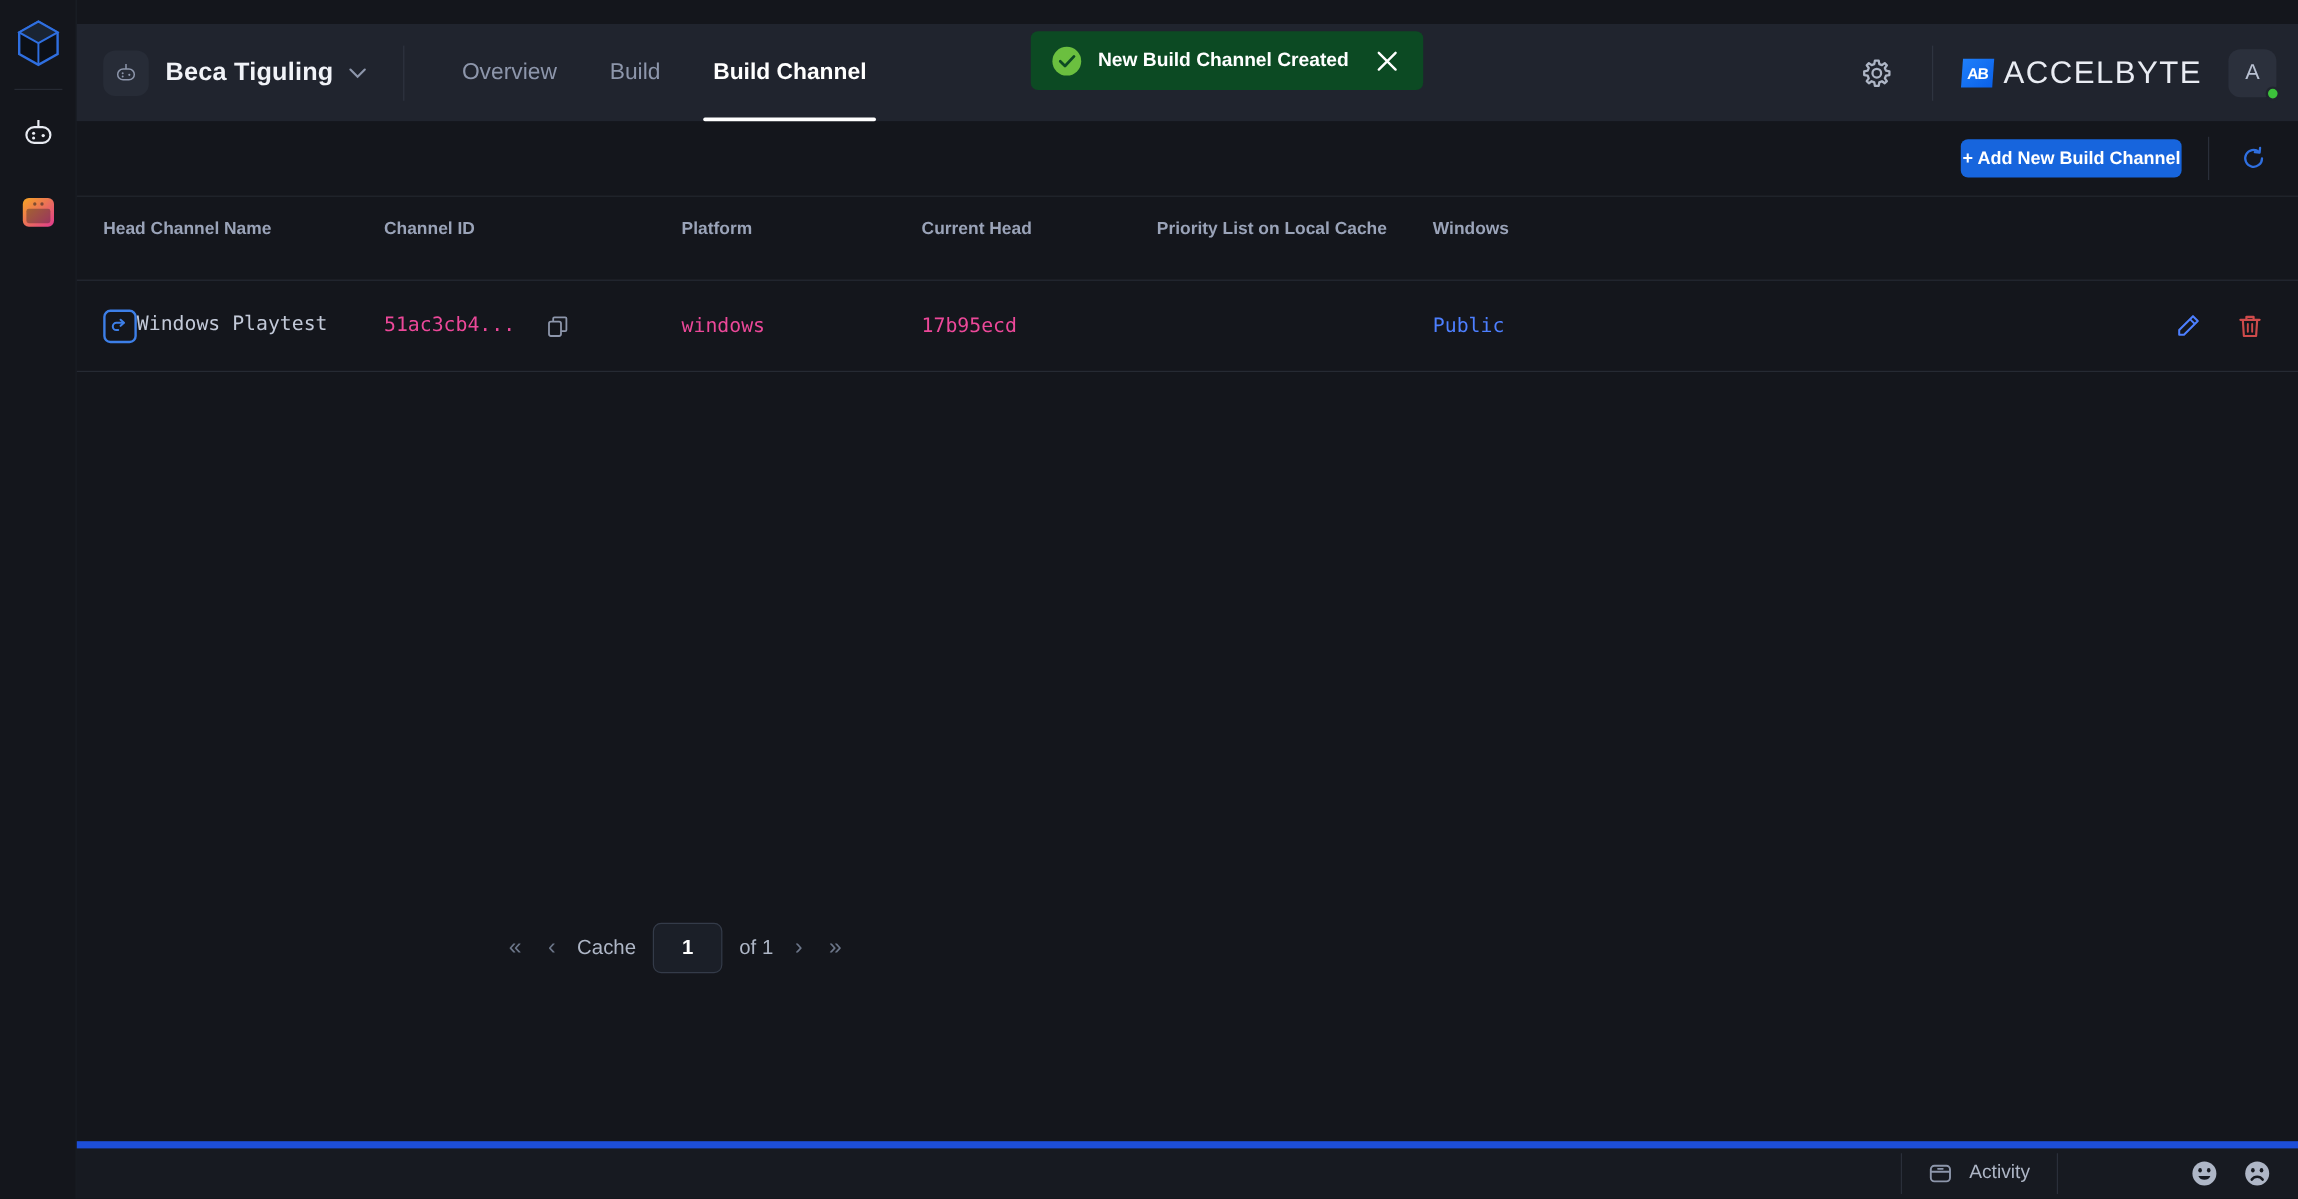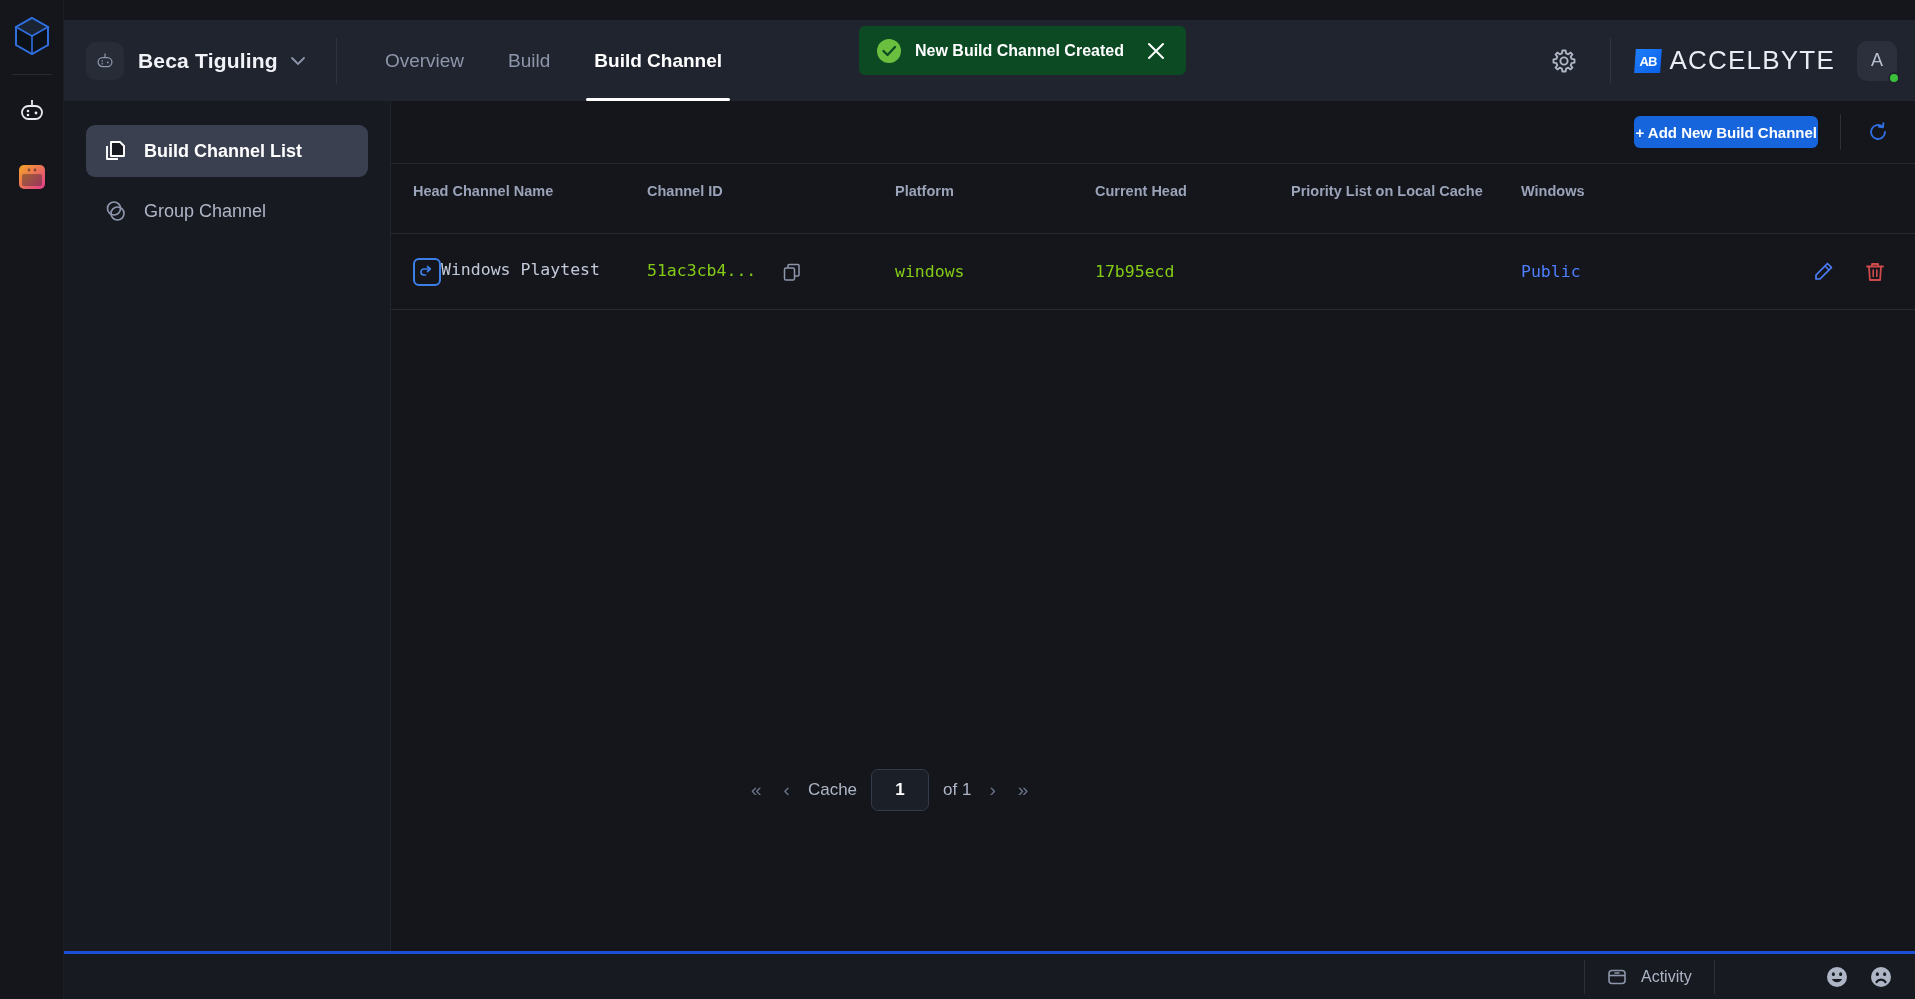"Build Channel List" div.sidebar { html: <div> <div> <span> <svg> <path></path> <path></path> </svg> </span> <span>Build Channel List</span> </div> <div> <span> <svg> <circle></circle> <circle></circle> </svg> </span> <span>Group Channel</span> </div> </div> -> none }
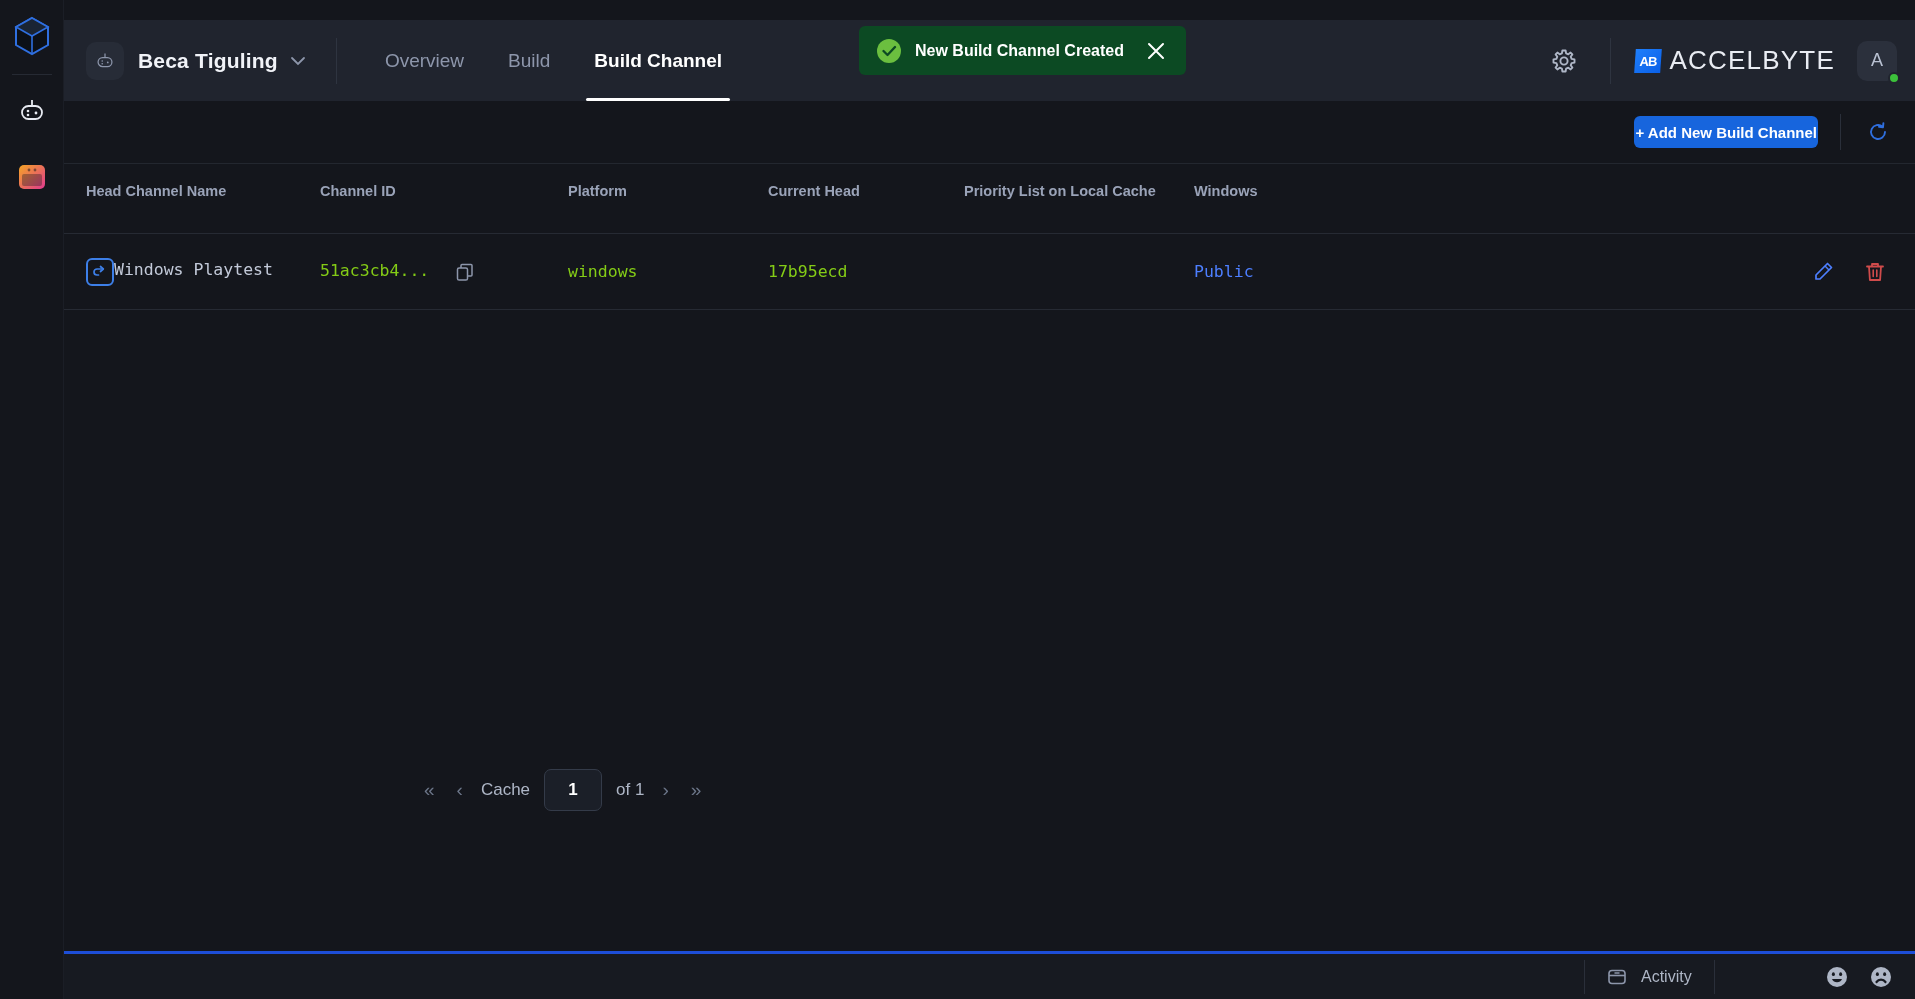"51ac3cb4..." .mono { color: #84cc16 -> #ec4899 }
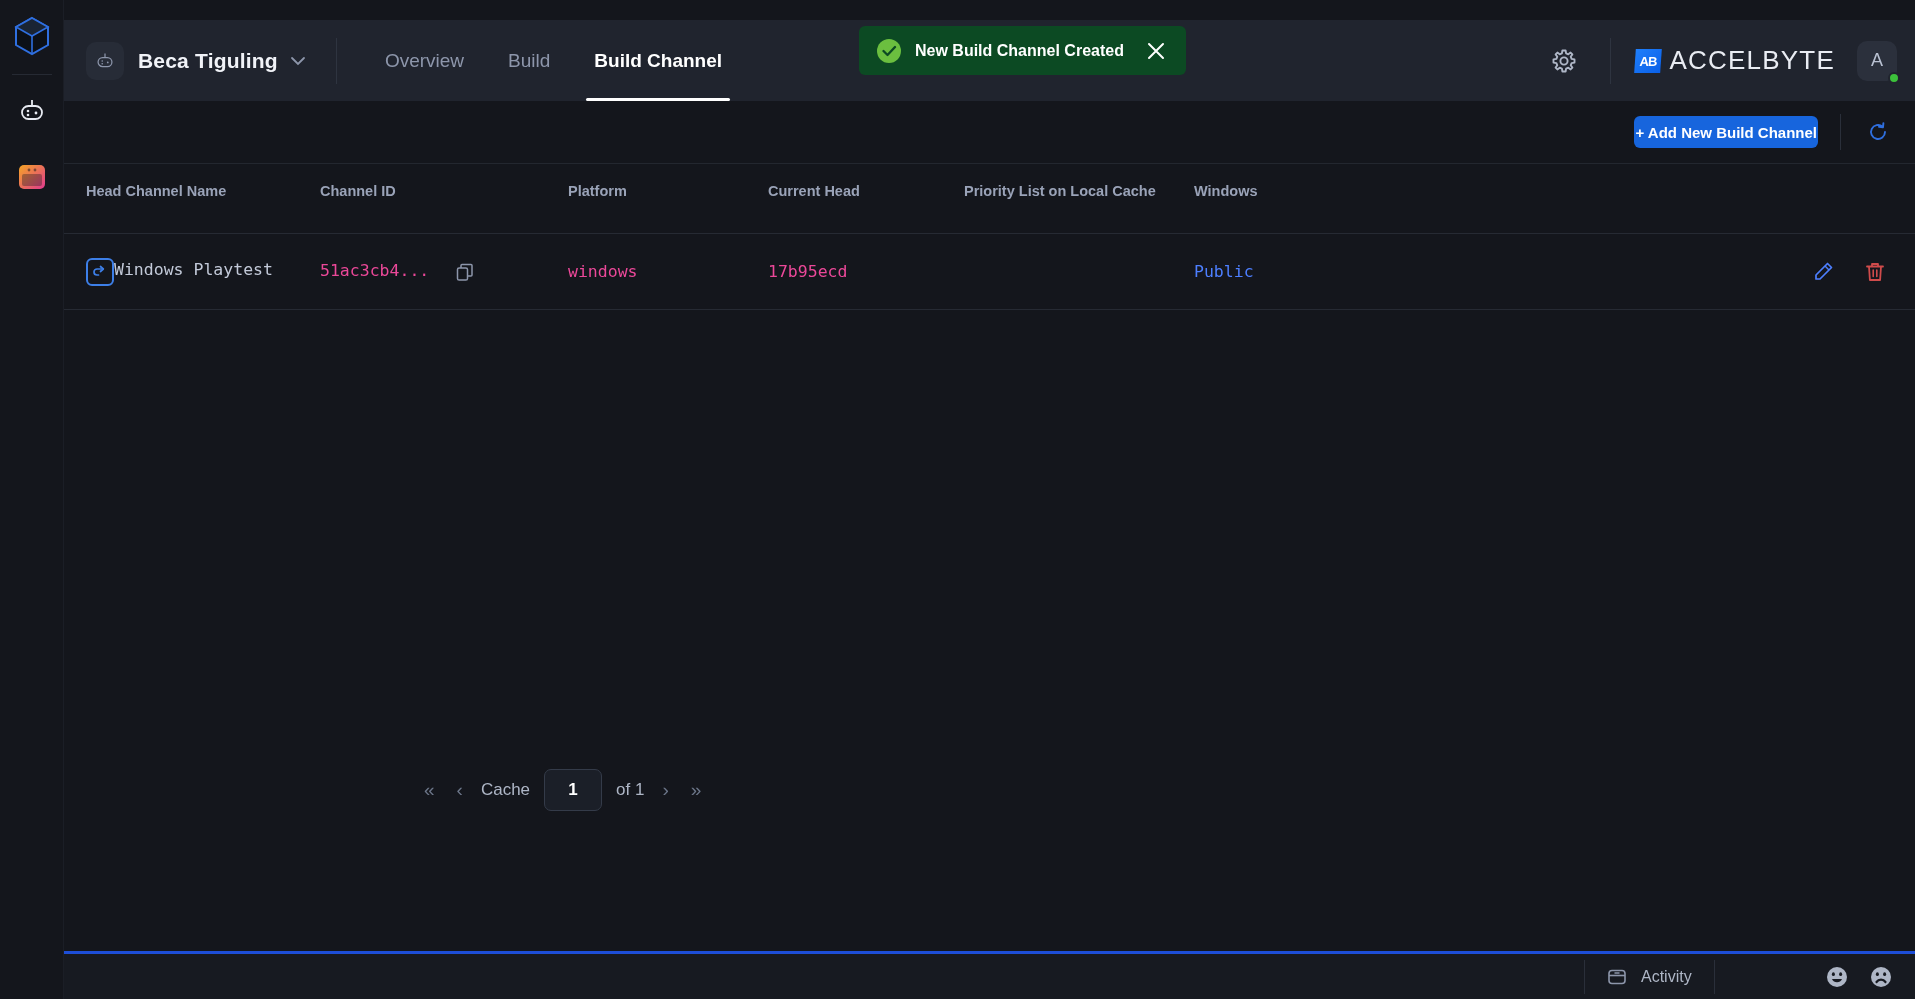"Activity" .bottombar { border-top: 3px solid #1d4ed8 -> 6px solid #1d4ed8 }
